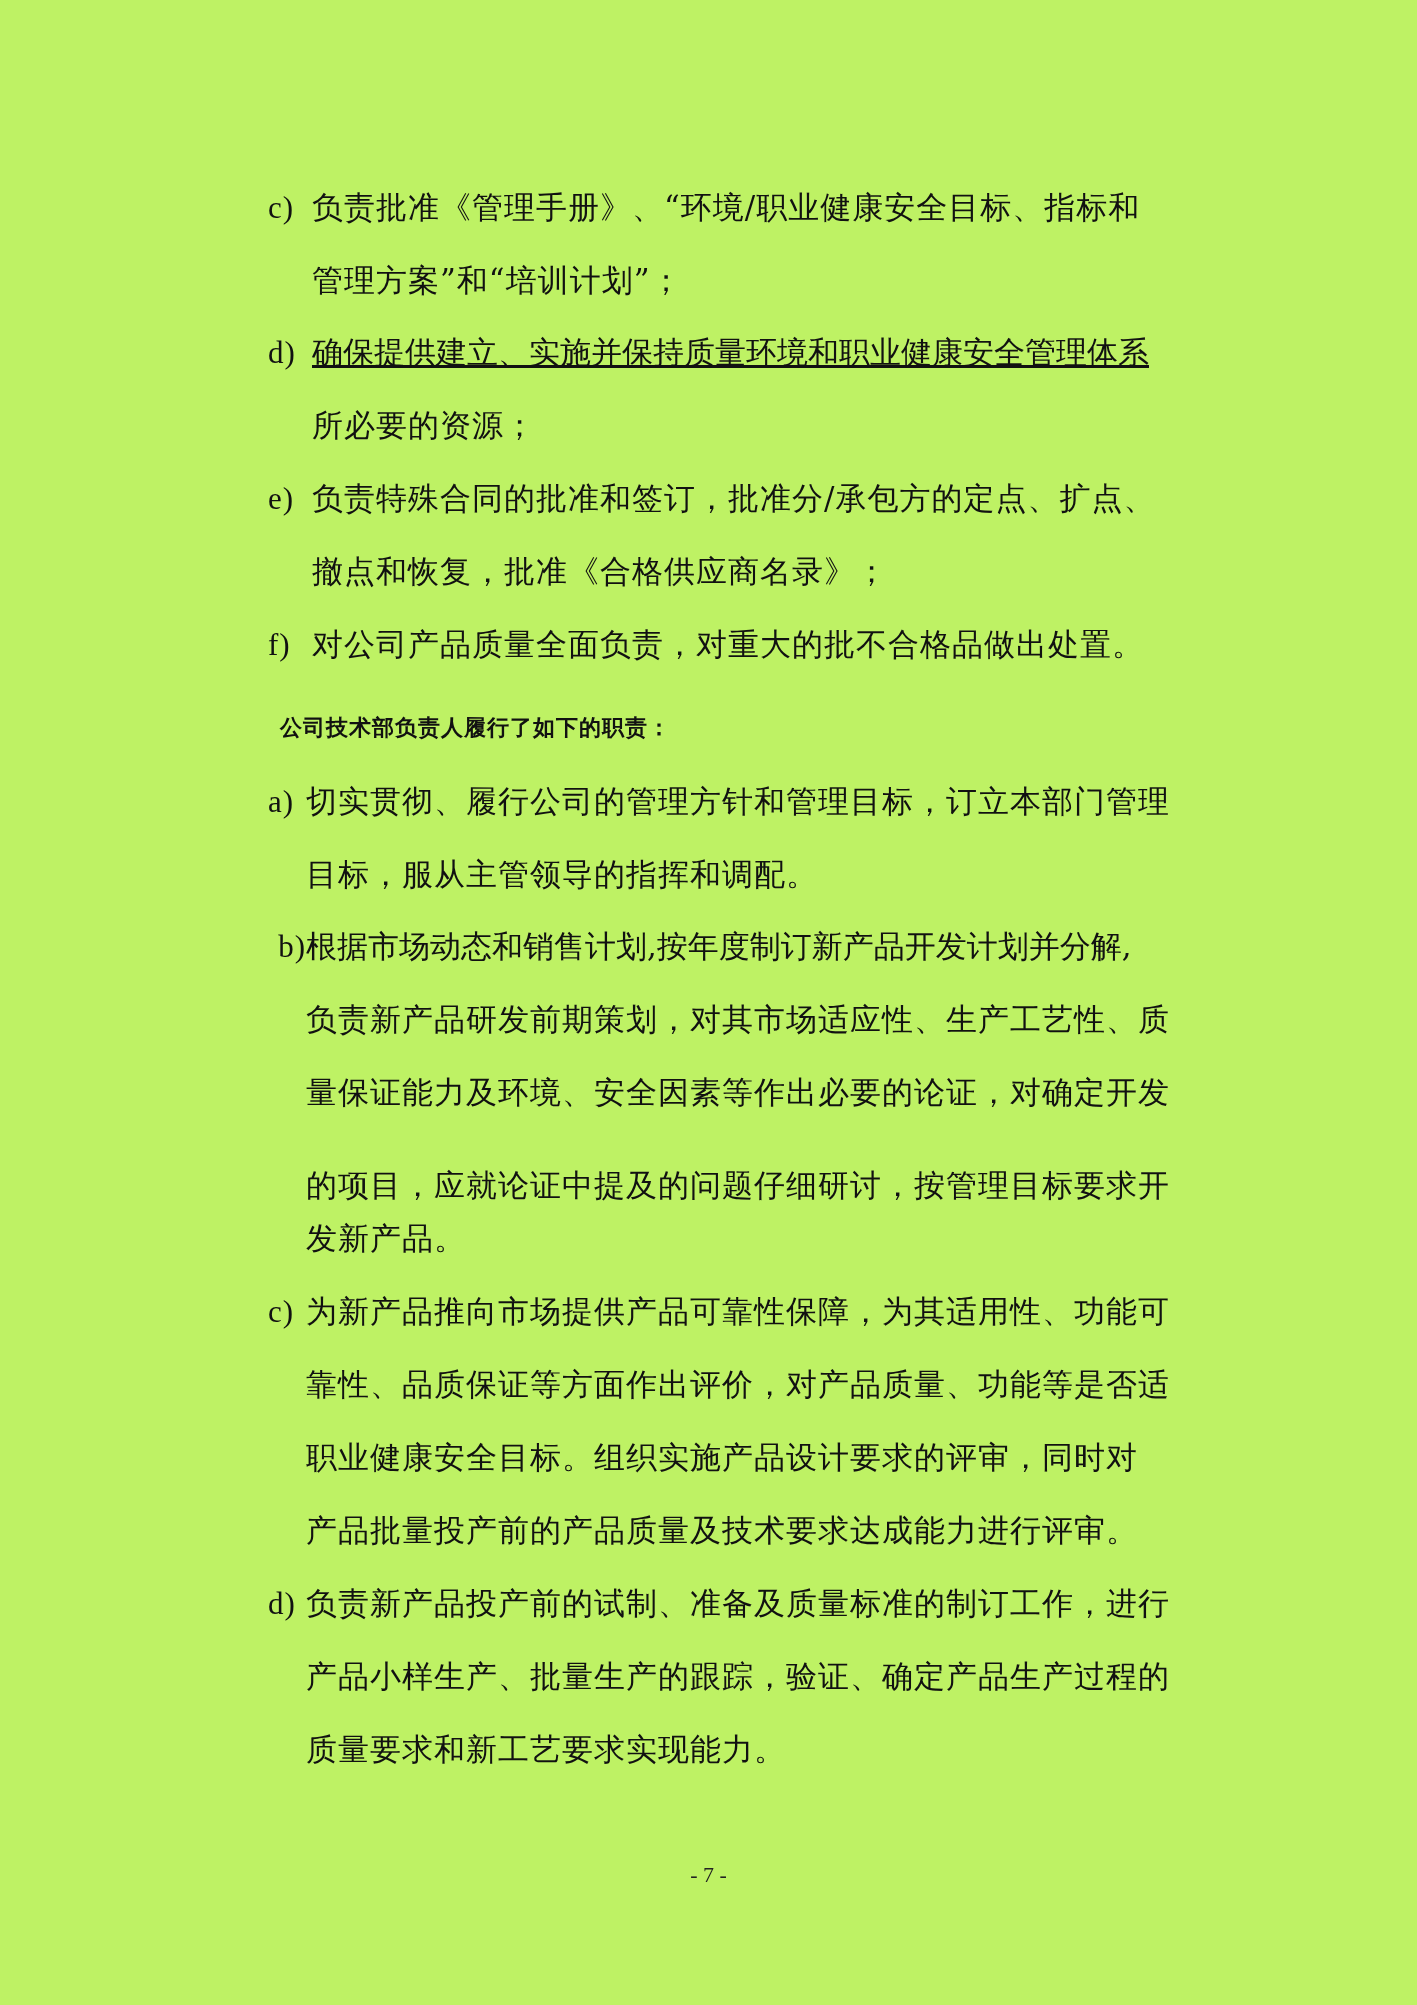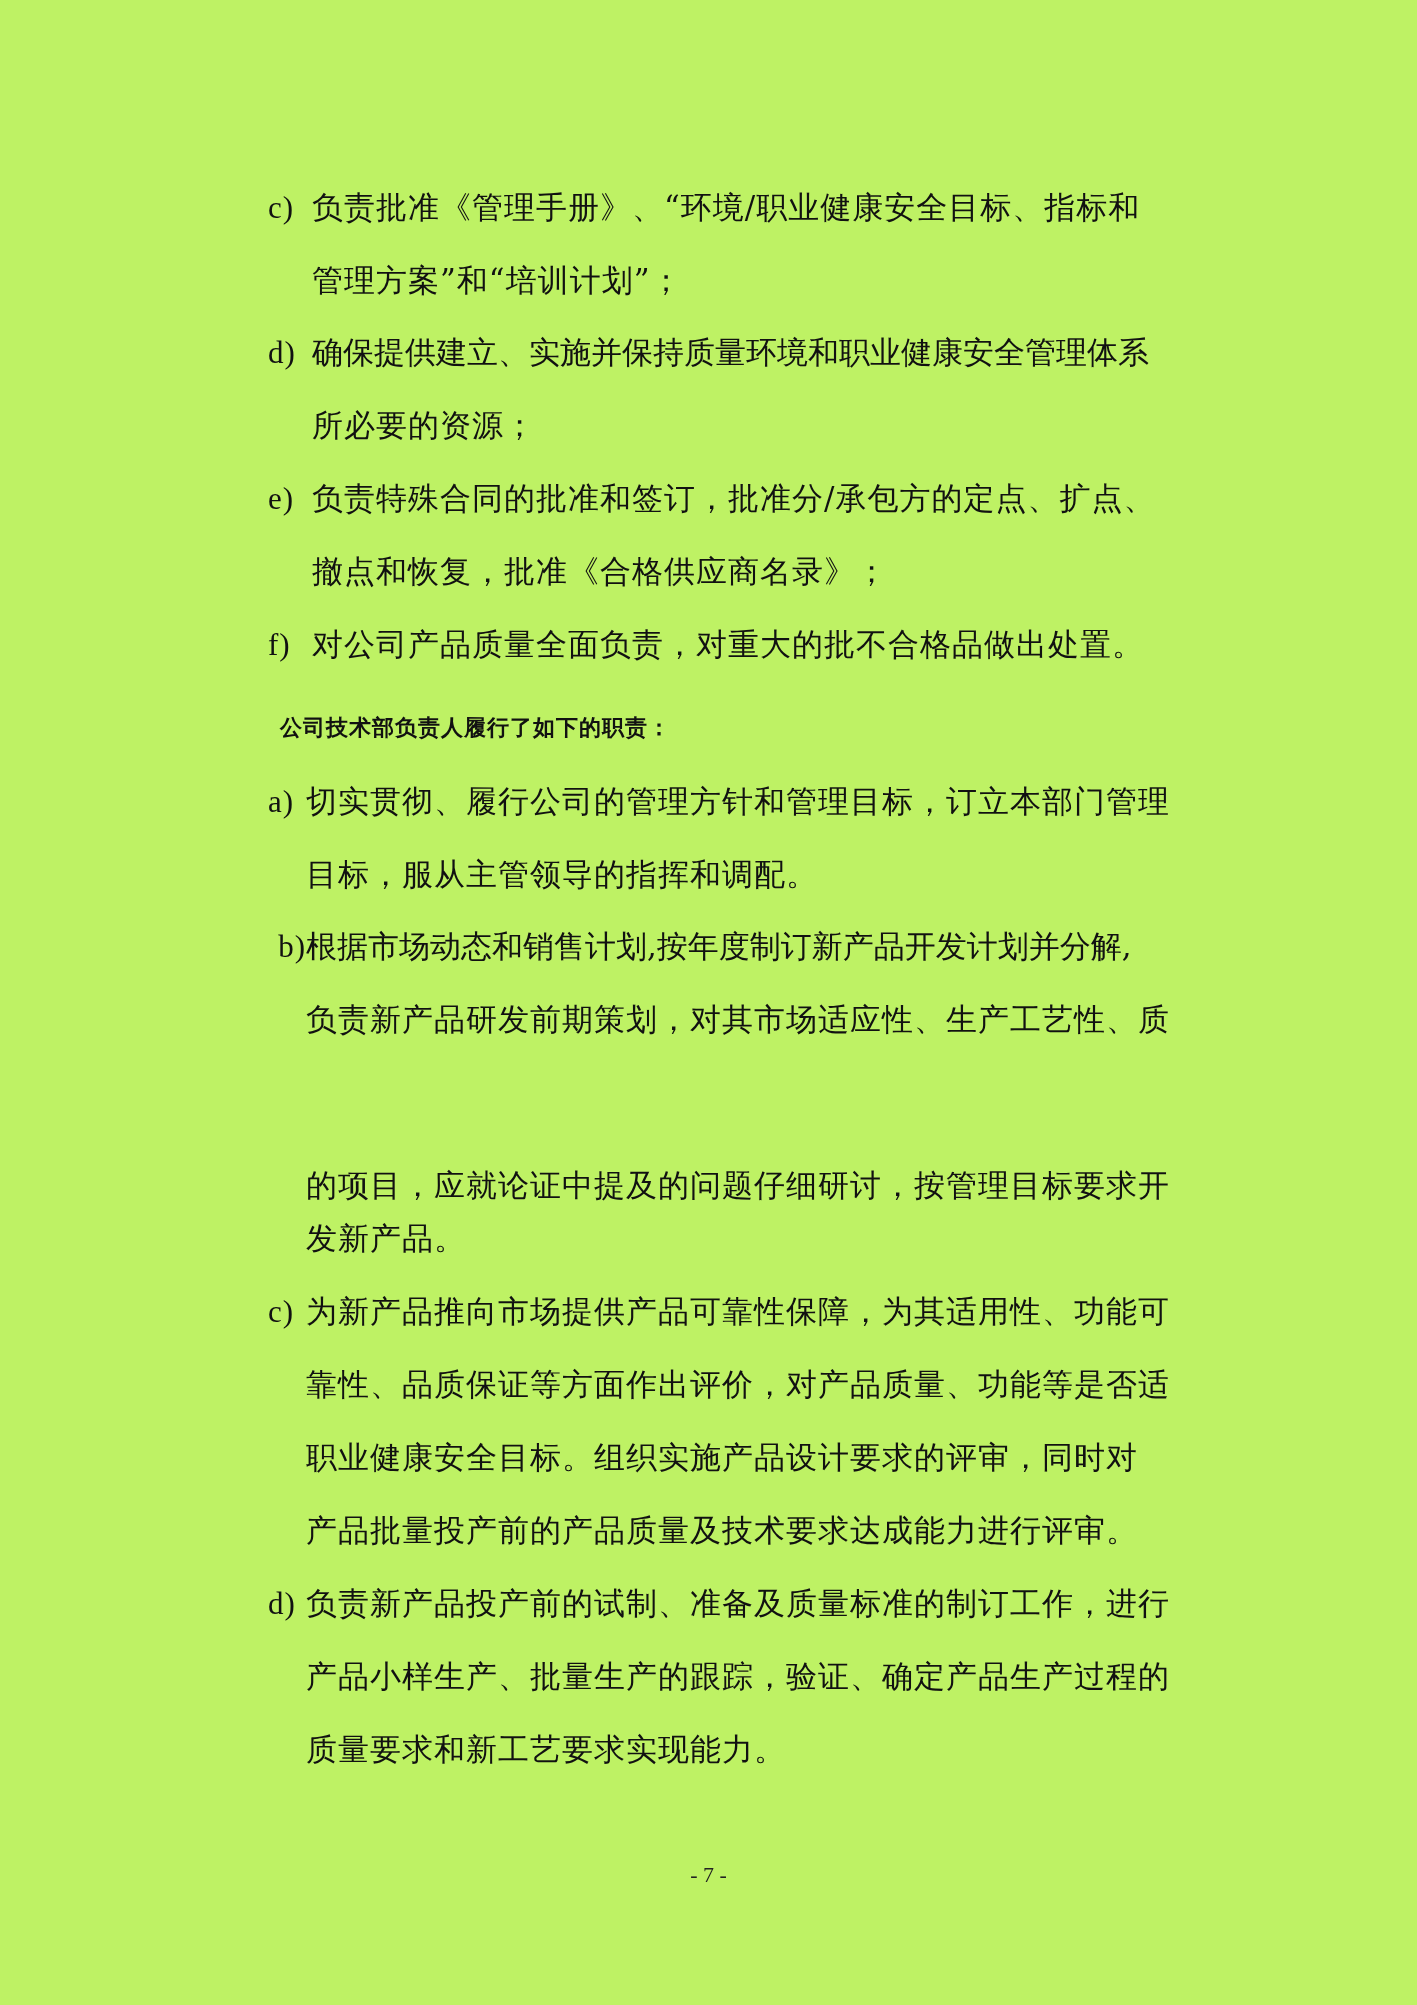"确保提供建立、实施并保持质量环境和职业健康安全管理体系" span { text-decoration: none -> underline }
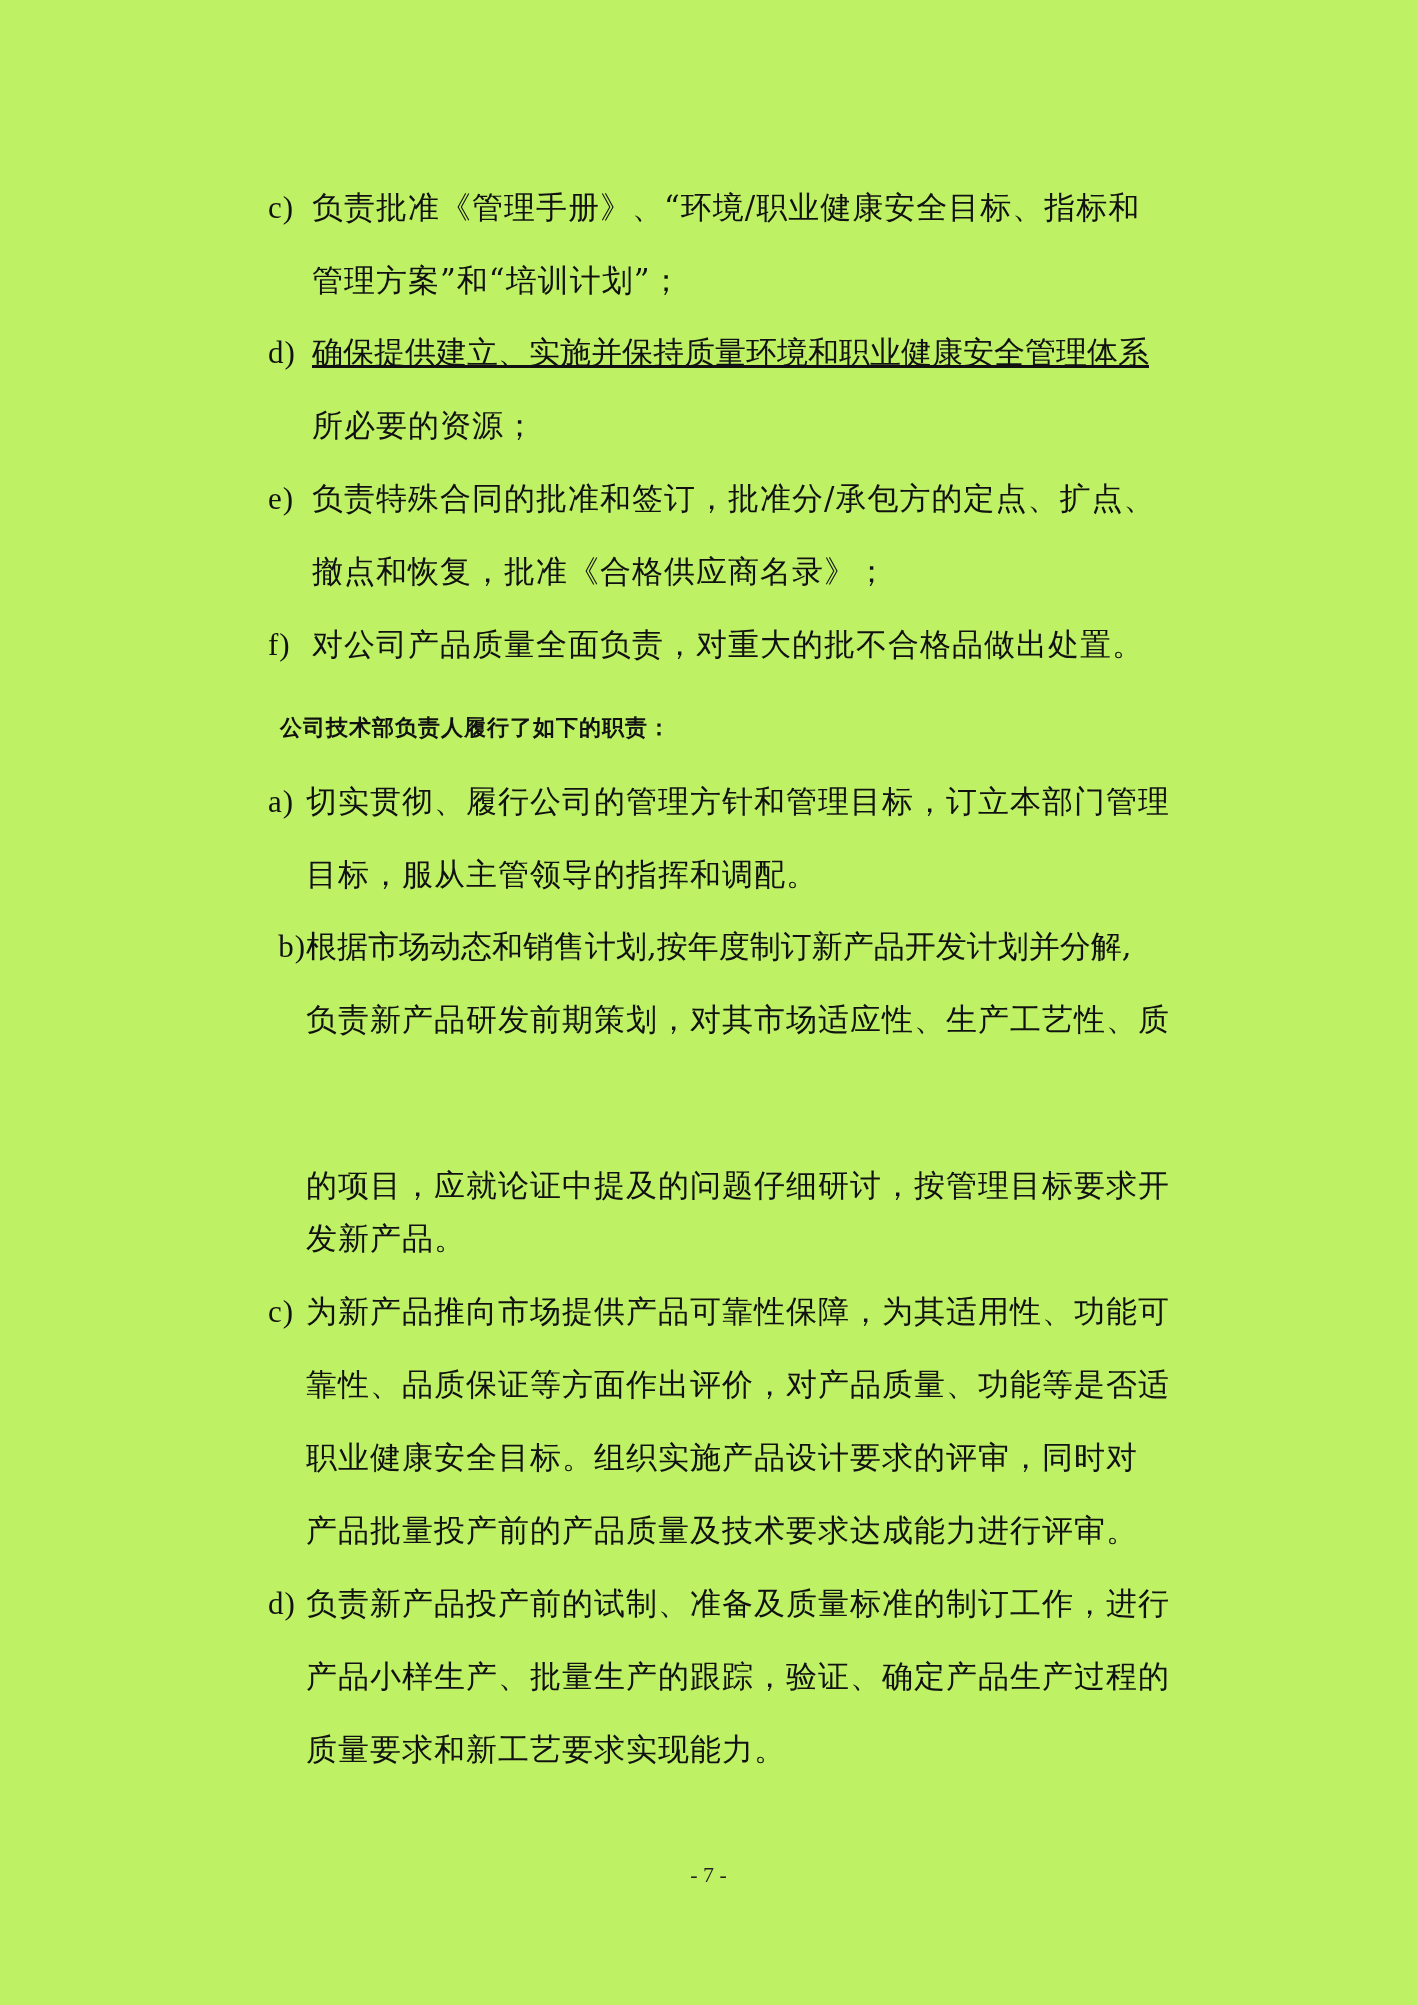"量保证能力及环境、安全因素等作出必要的论证，对确定开发" div.line { html: none -> <div> <span>量保证能力及环境、安全因素等作出必要的论证，对确定开发</span> </div> }
